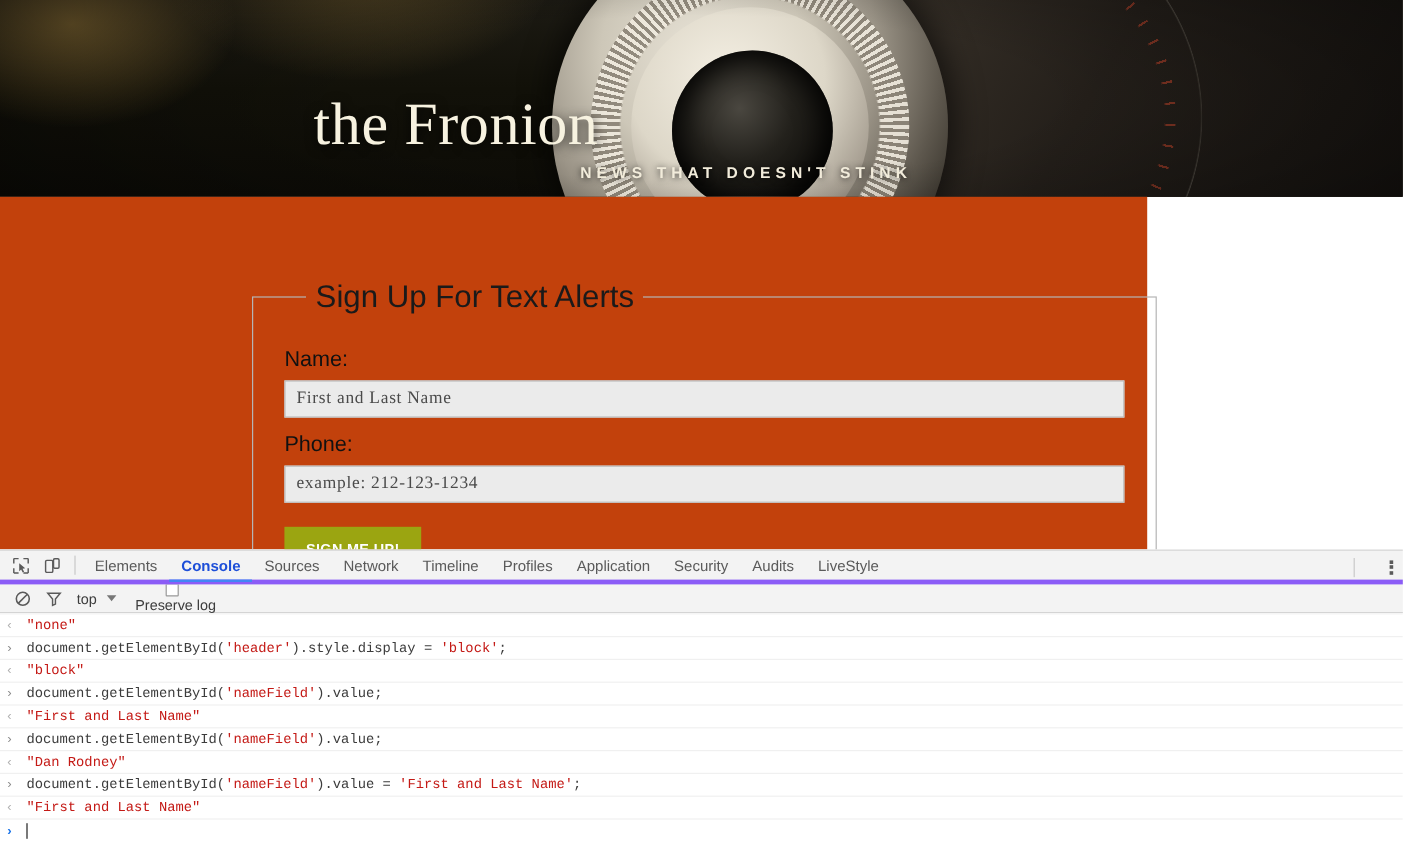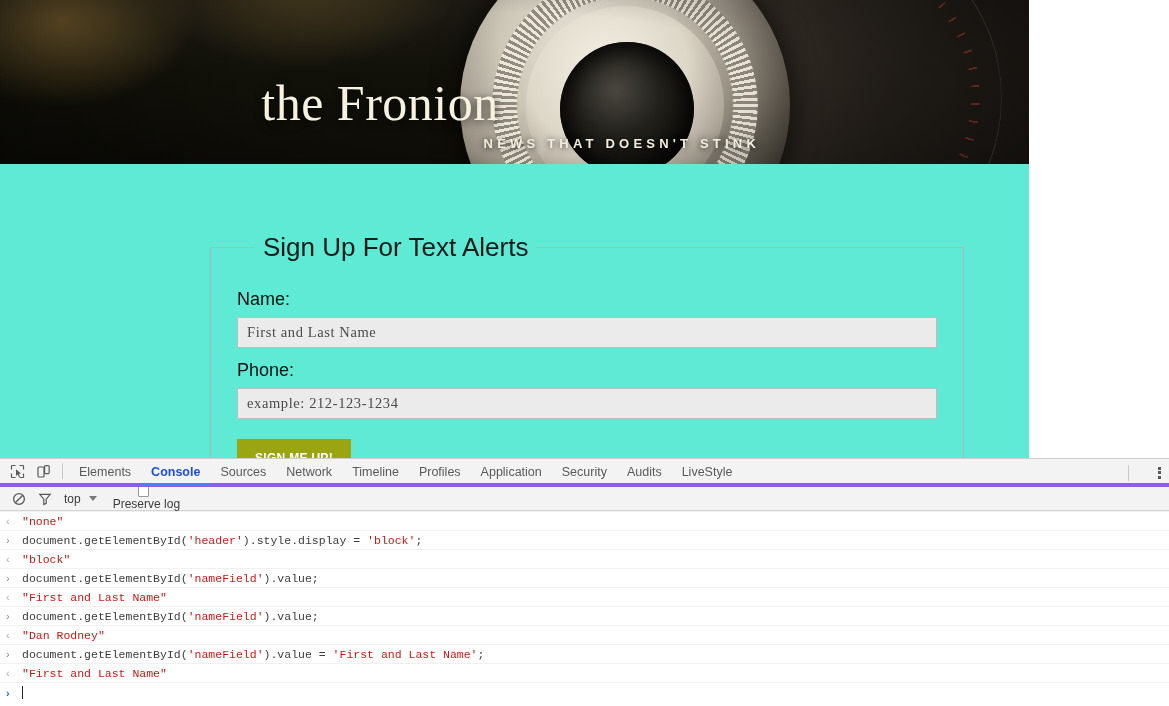"the Fronion" #site-header { width: 1029px -> 1169px }
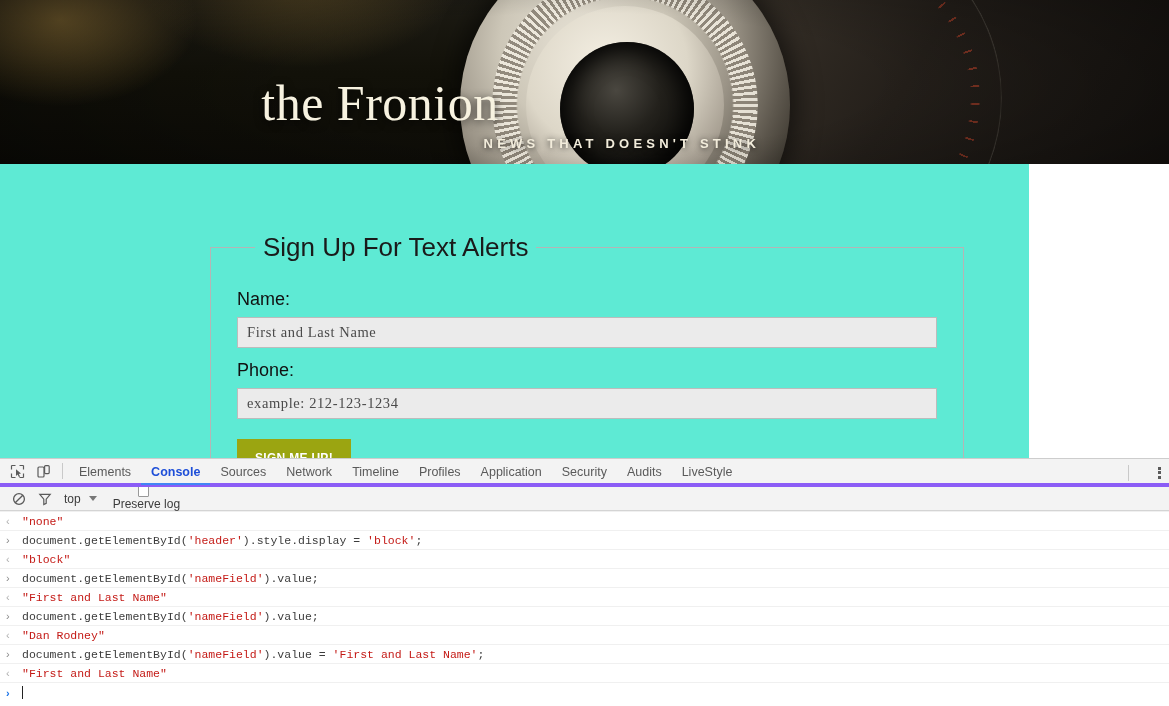"Sign Up For Text Alerts" #signup-area { background: #5eead4 -> #c2410c; width: 1029px -> 956px }
